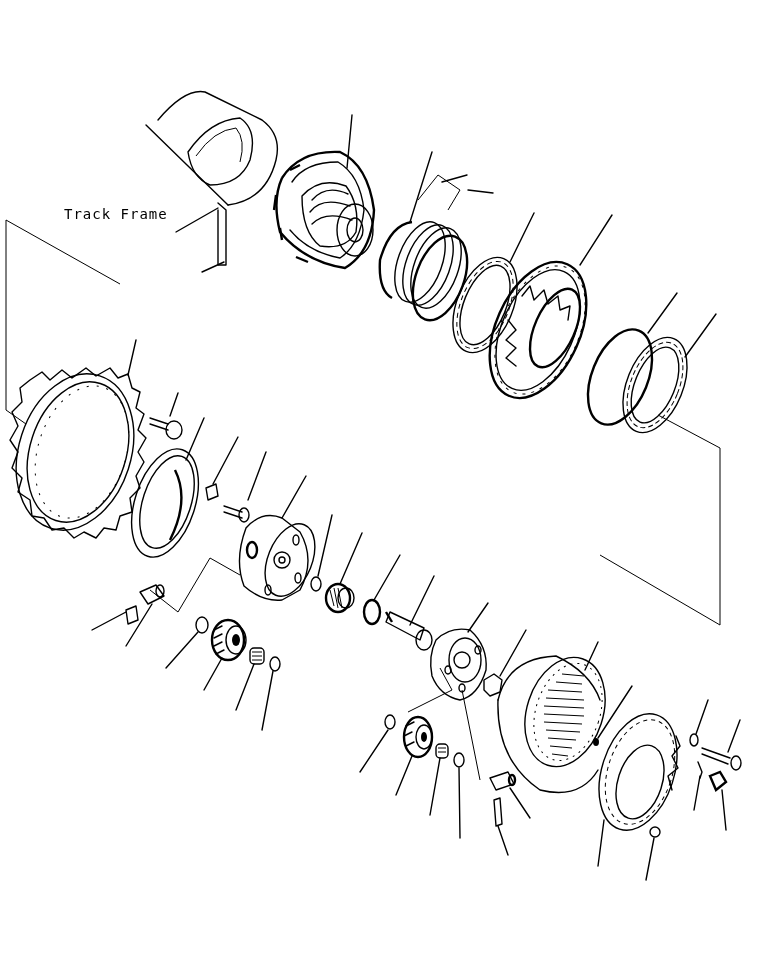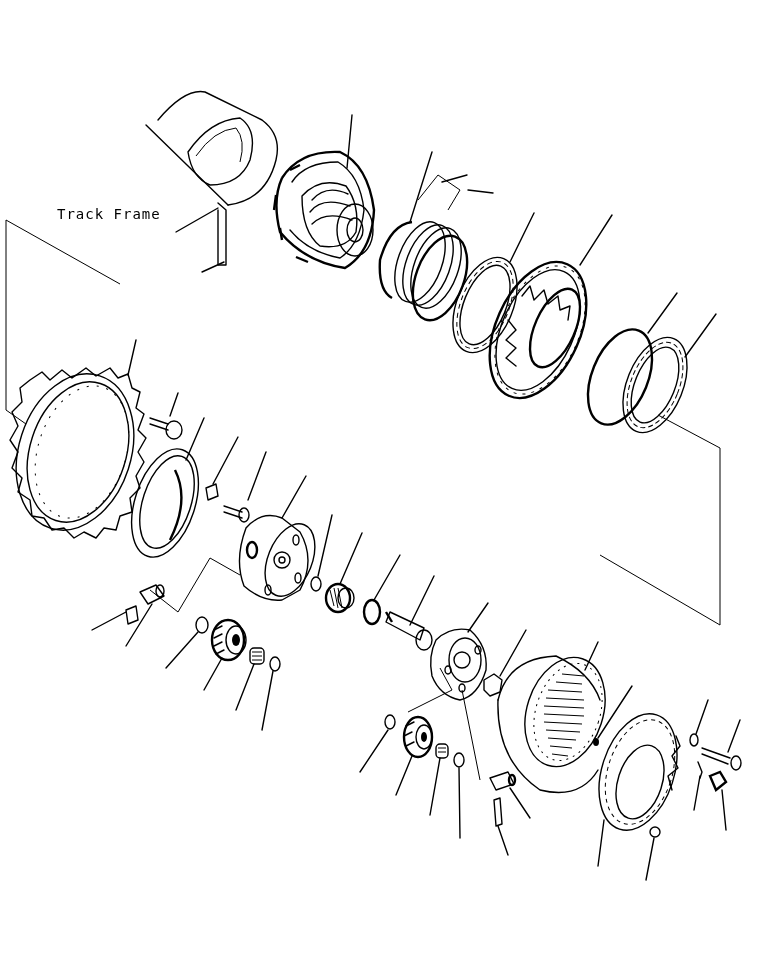"Track Frame" div.label { left: 57px -> 64px }
